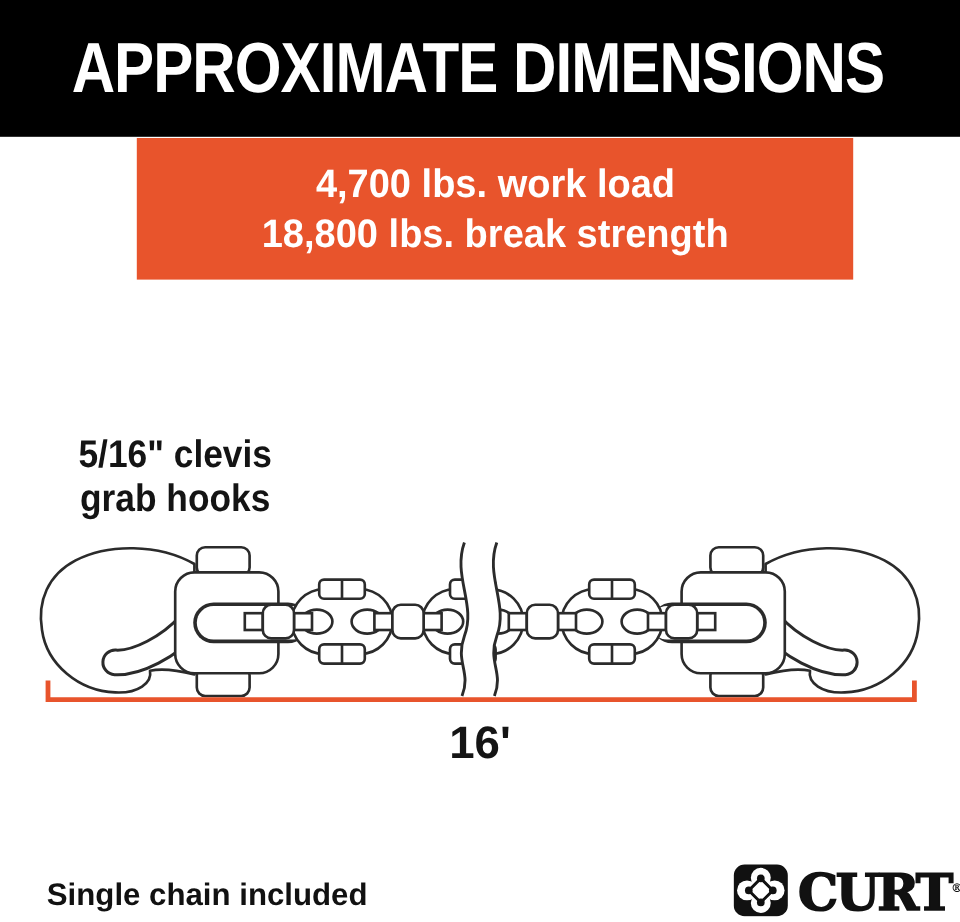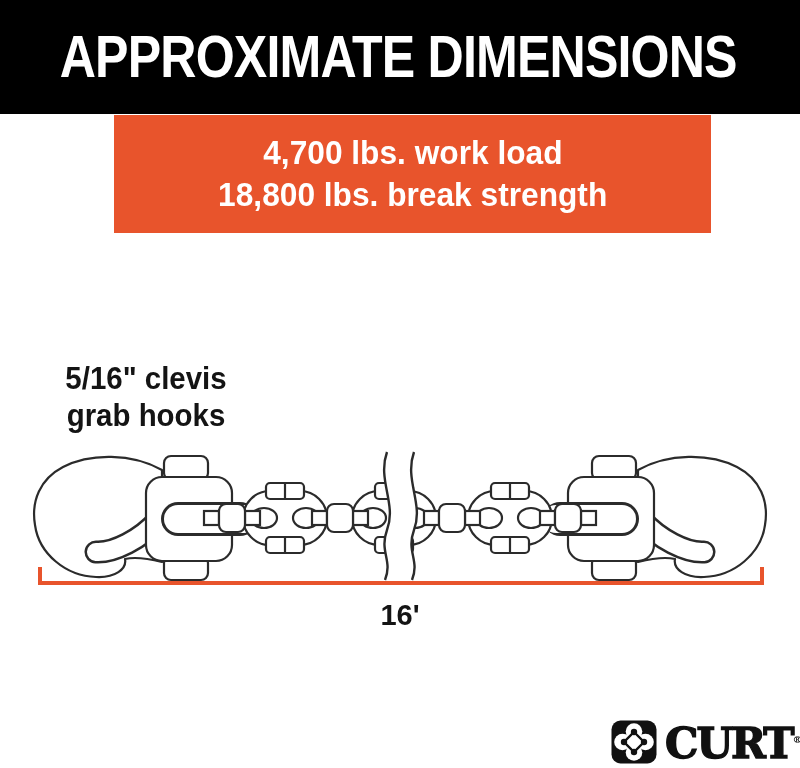"16'" .len-label { font-size: 29px -> 38px }
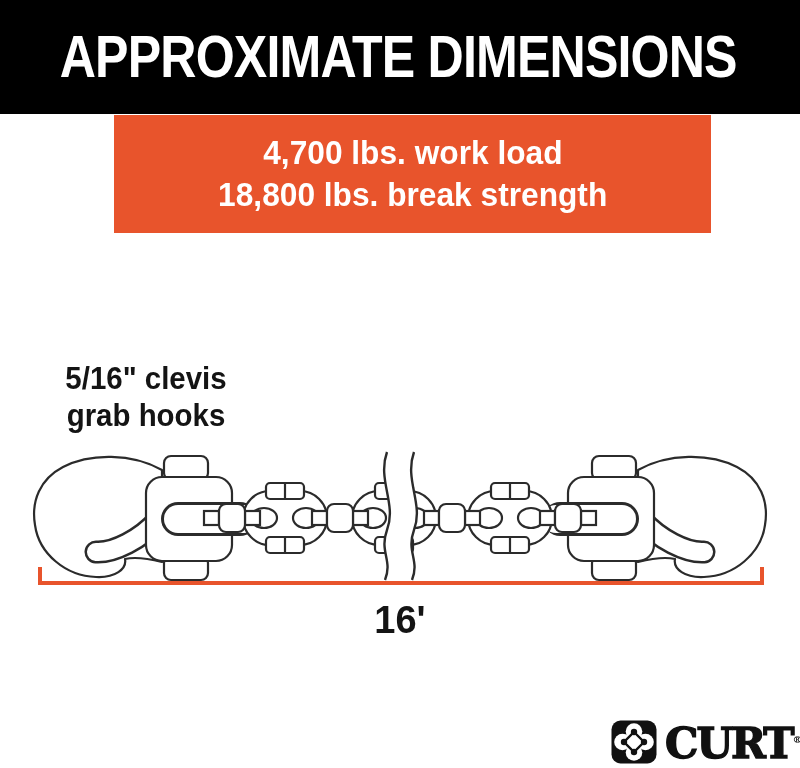"Single chain included" div.note { html: none -> <div>Single chain included</div> }
